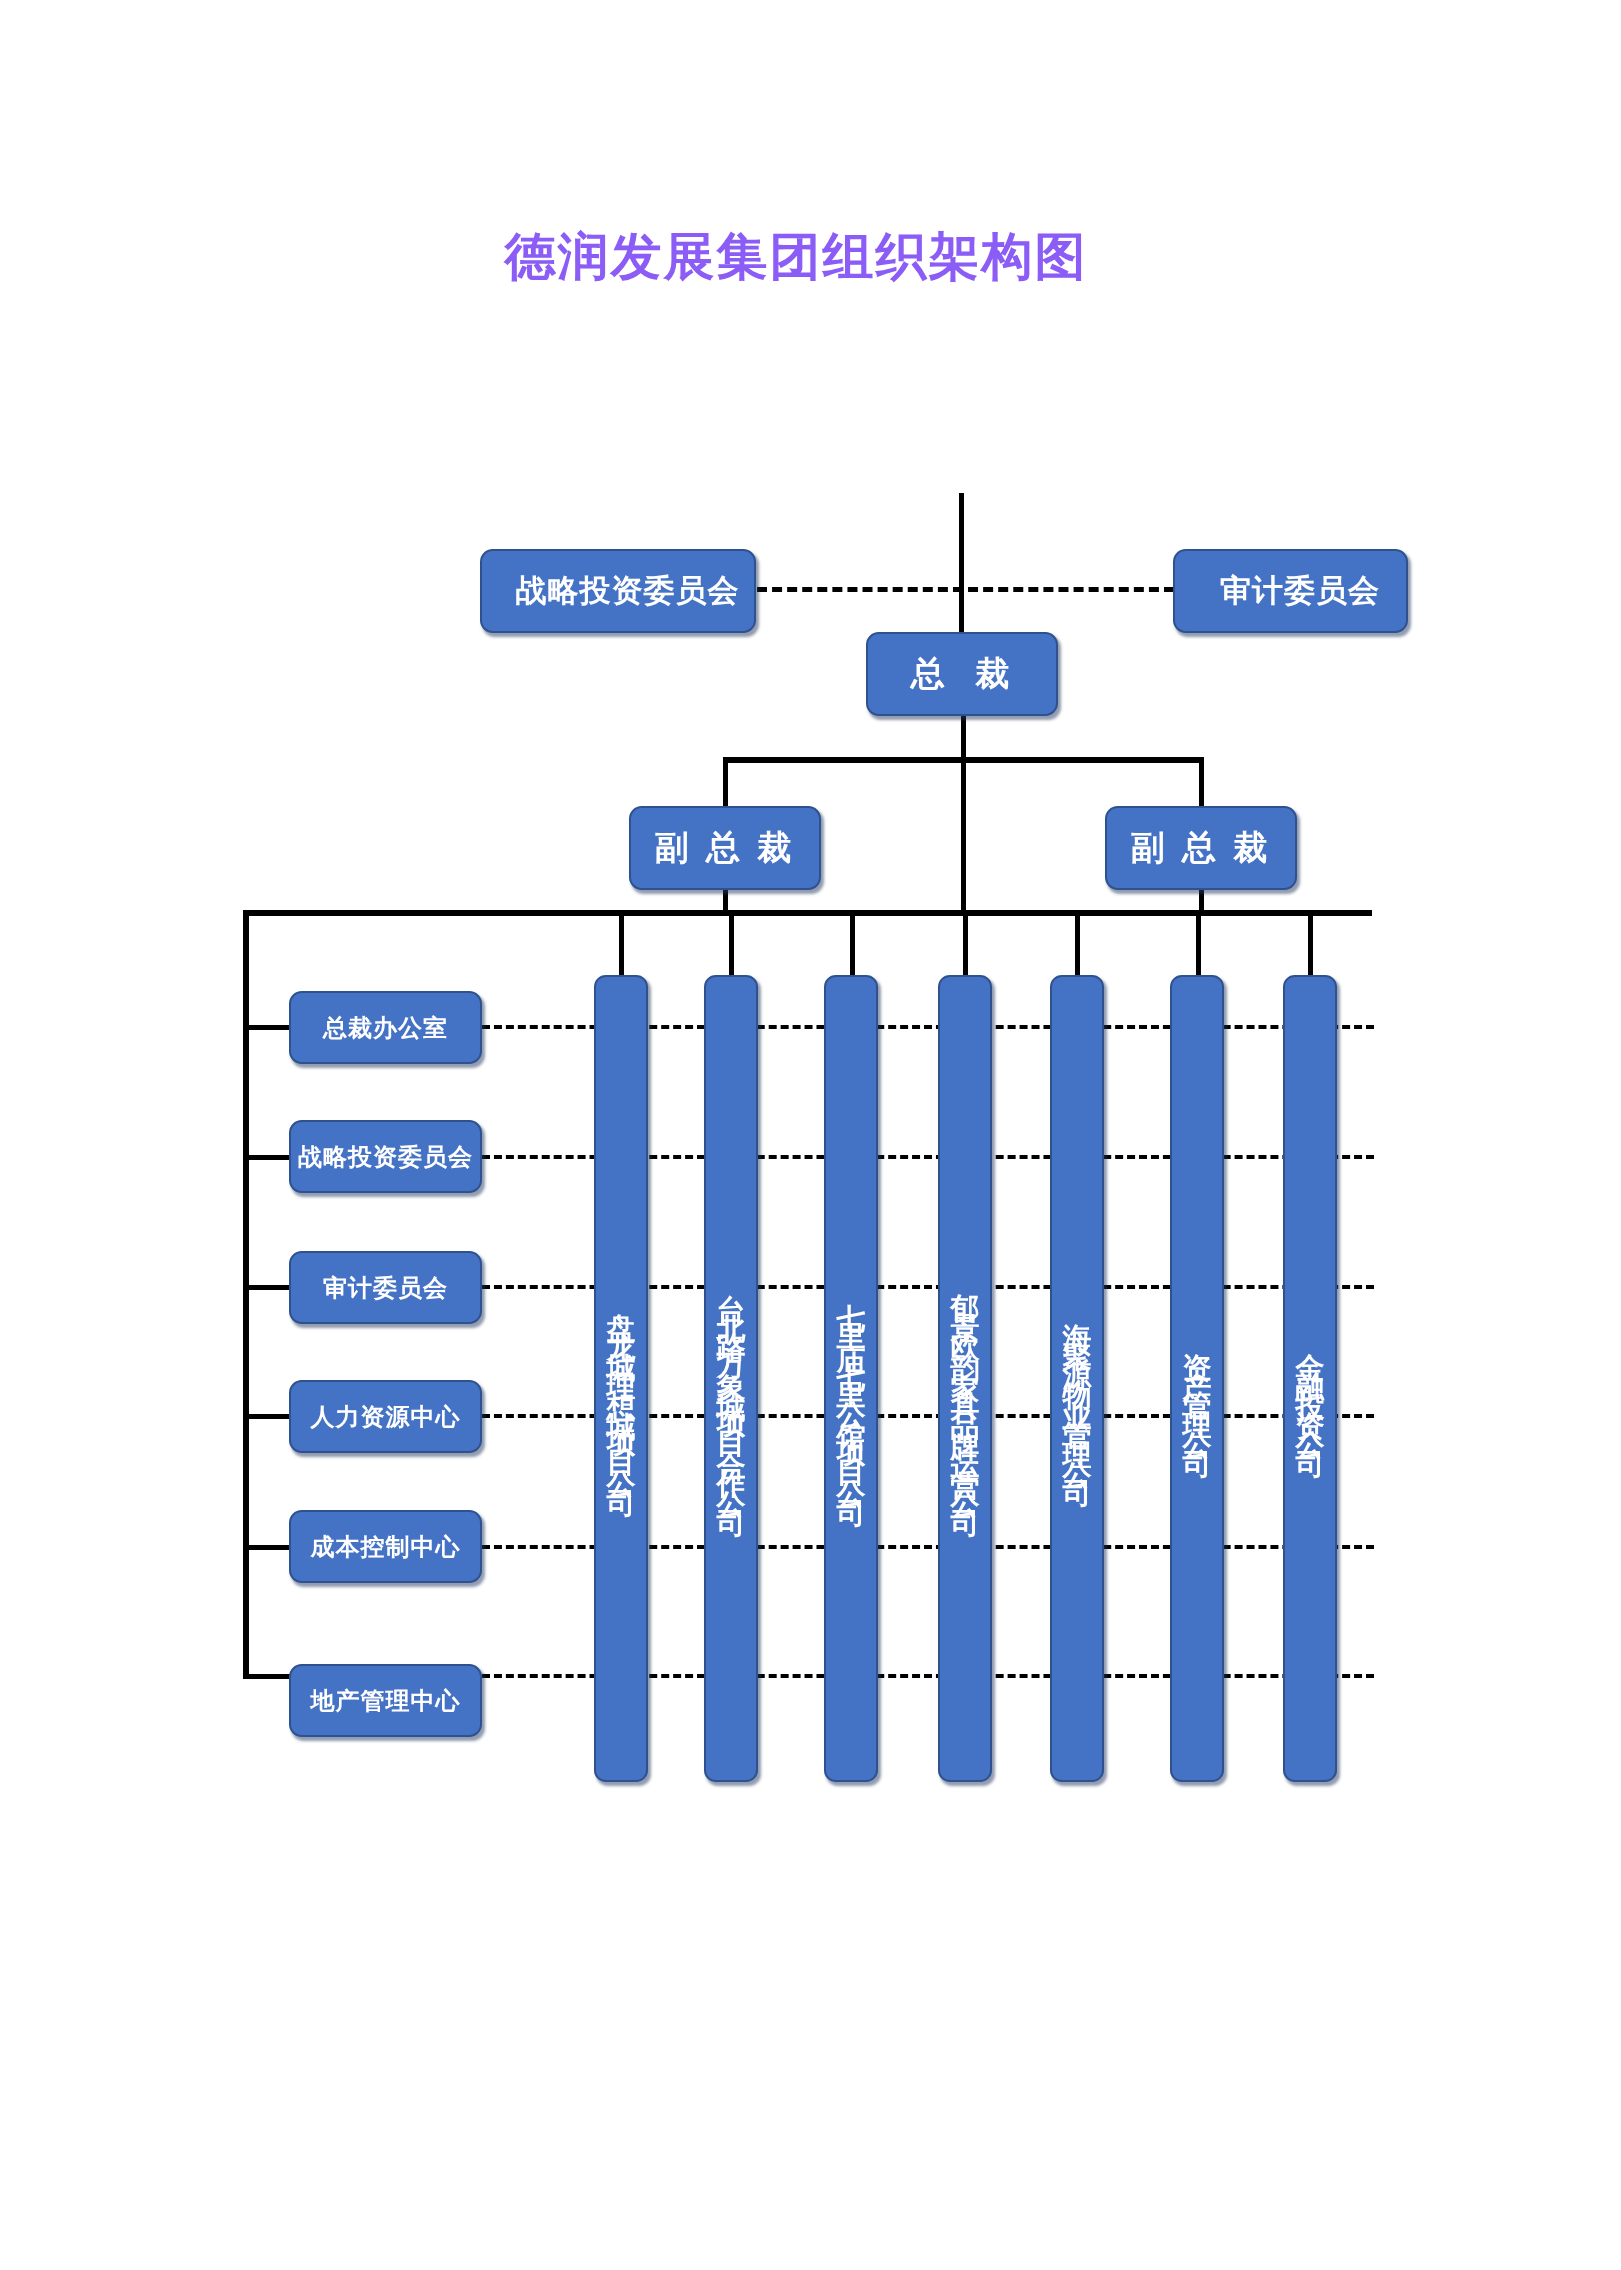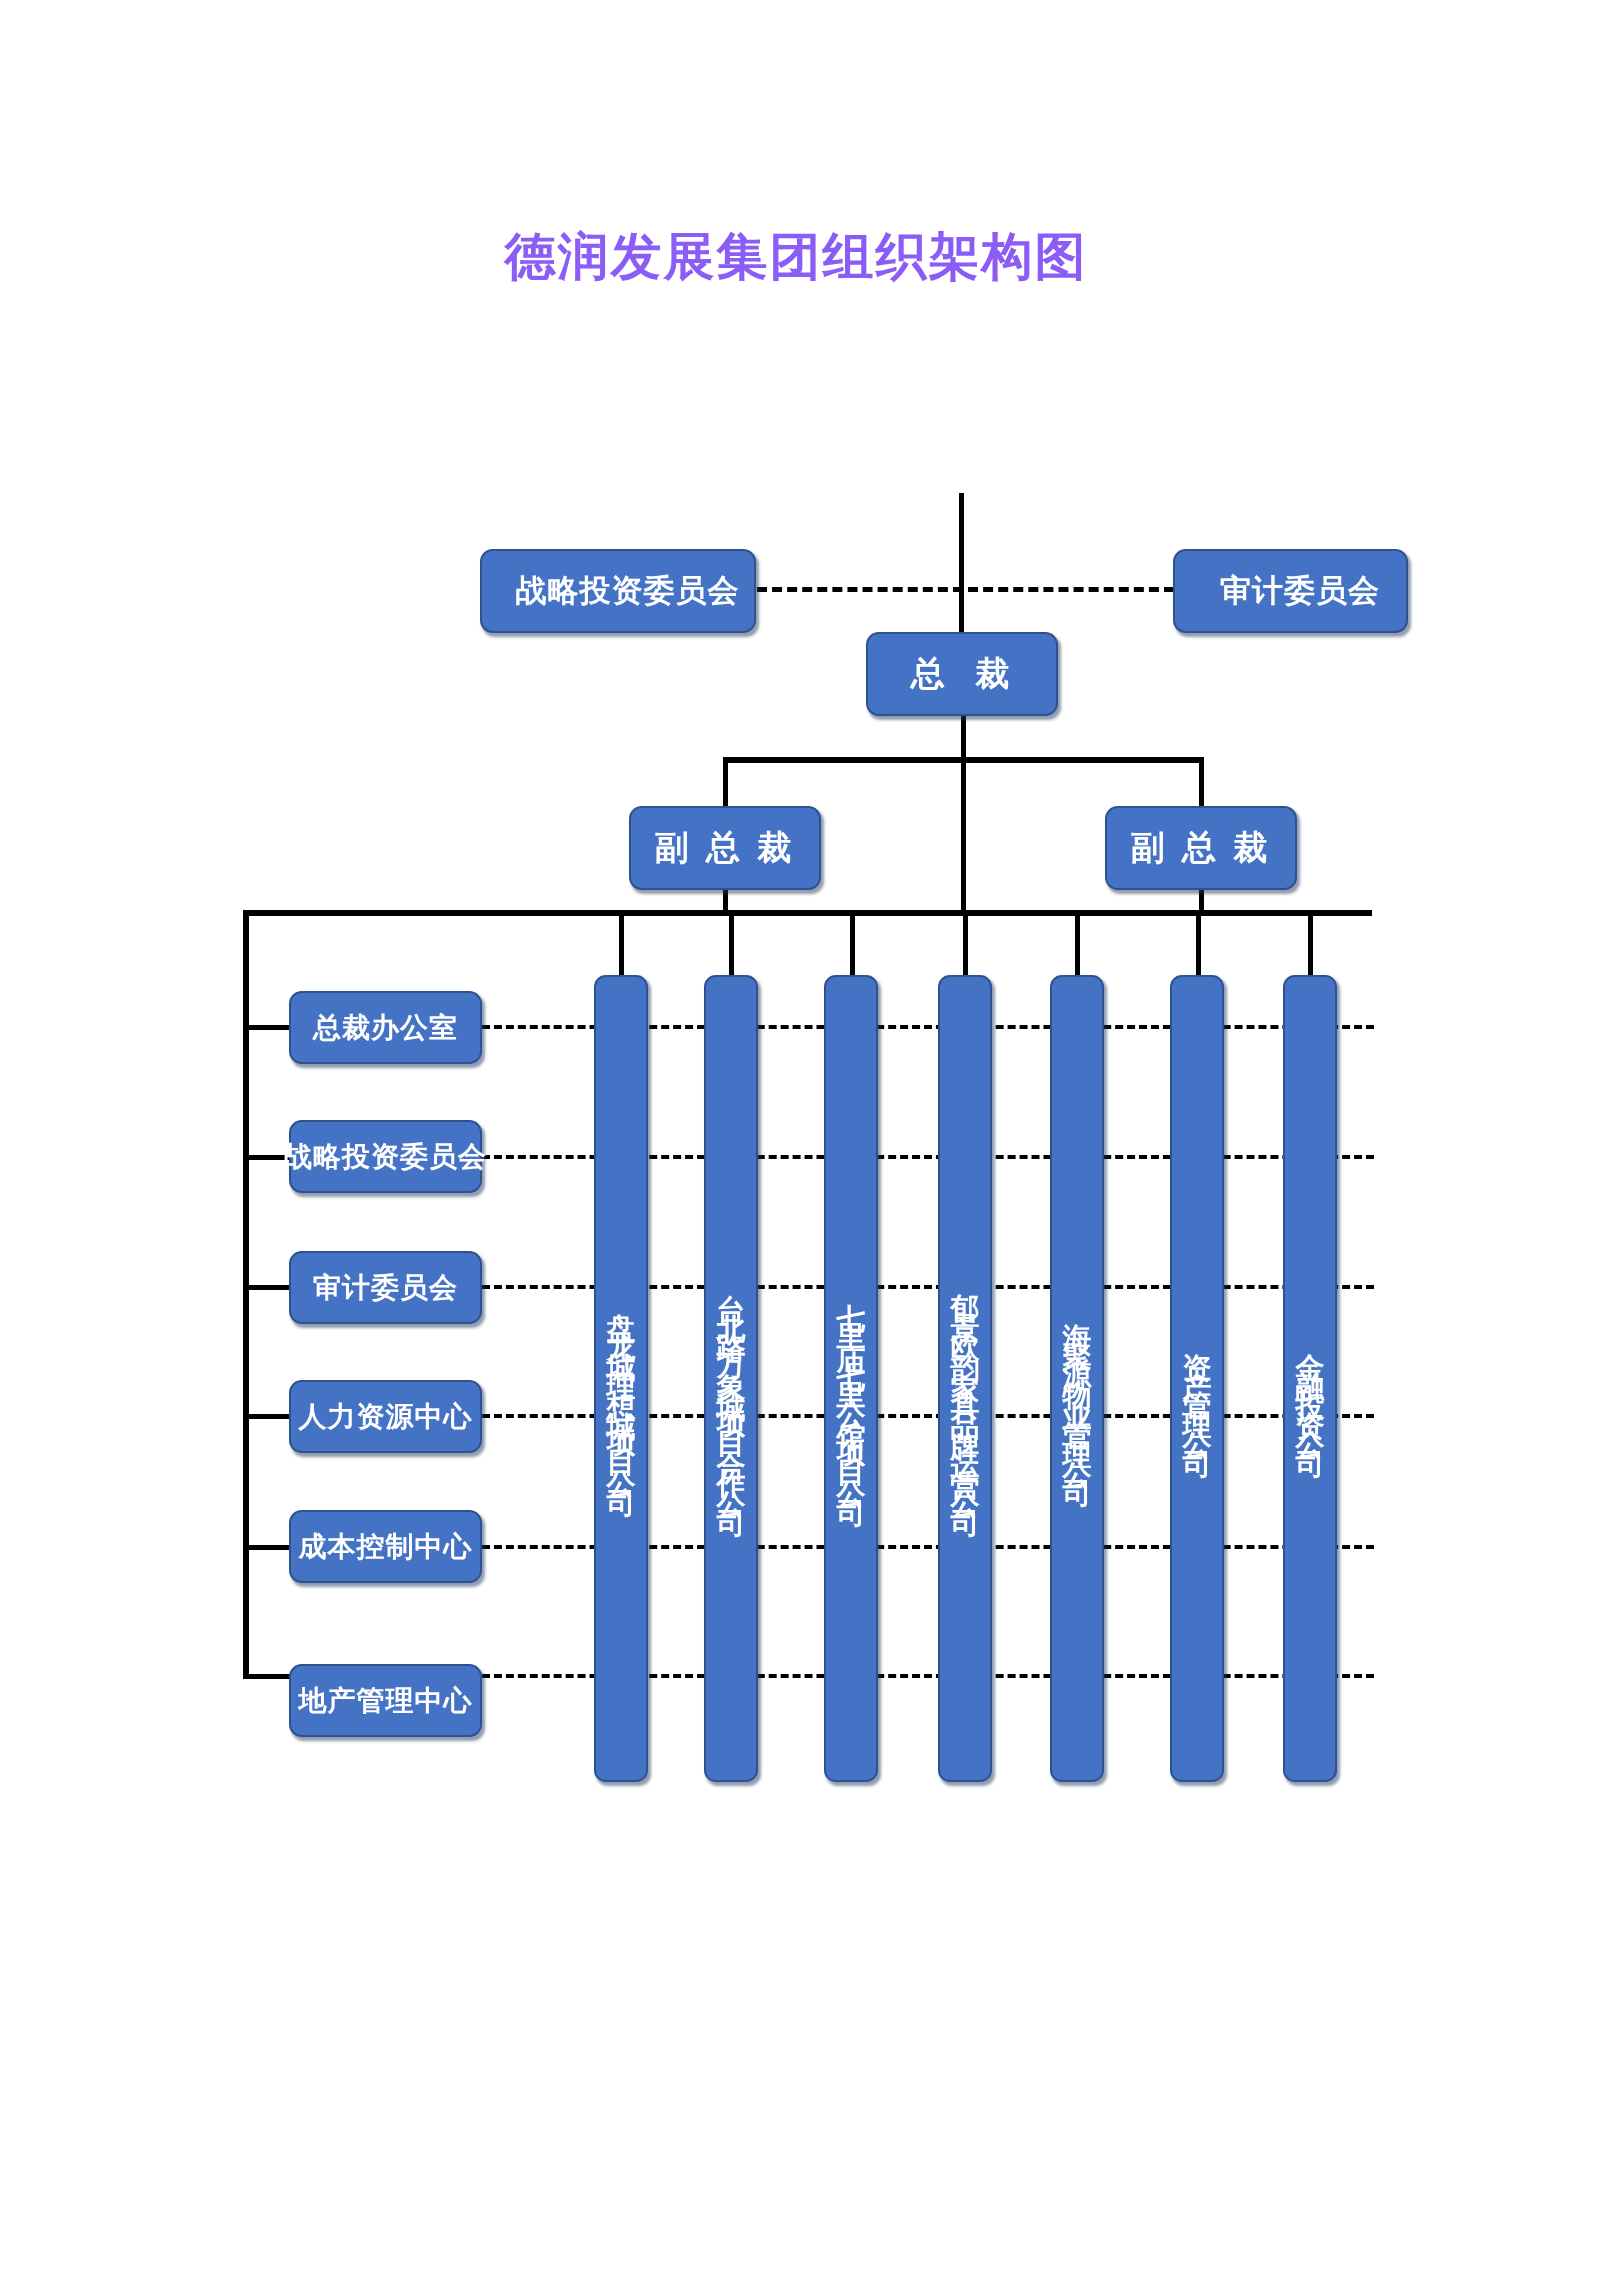"总裁办公室" .dept { font-size: 28px -> 24px }
